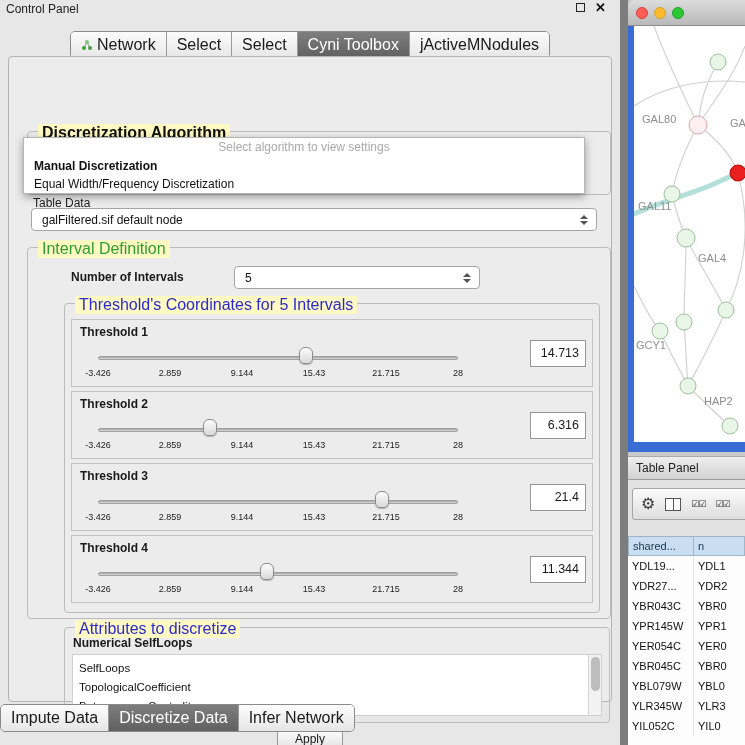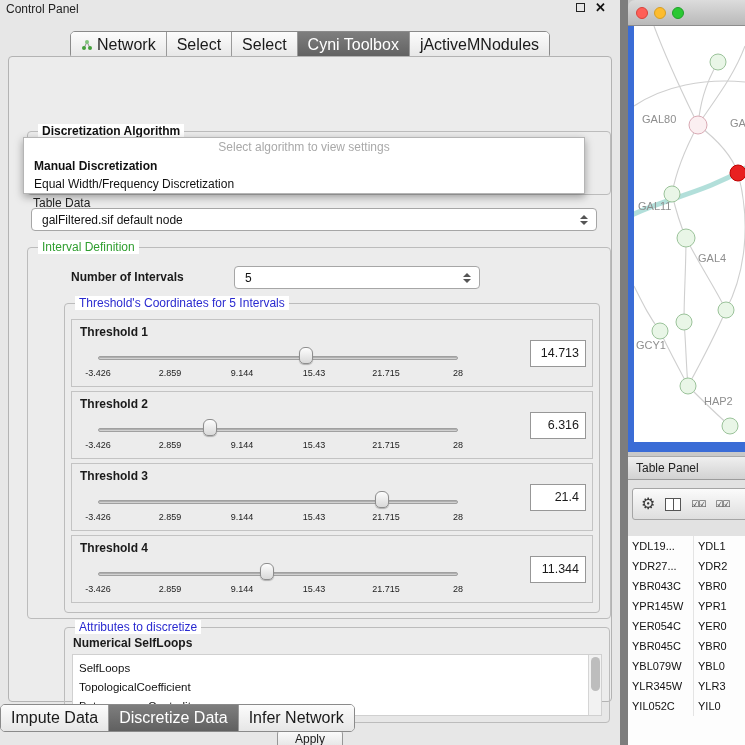"Discretization Algorithm" .group-label { background: #ffffff -> #fef9c3; font-size: 12px -> 16px }
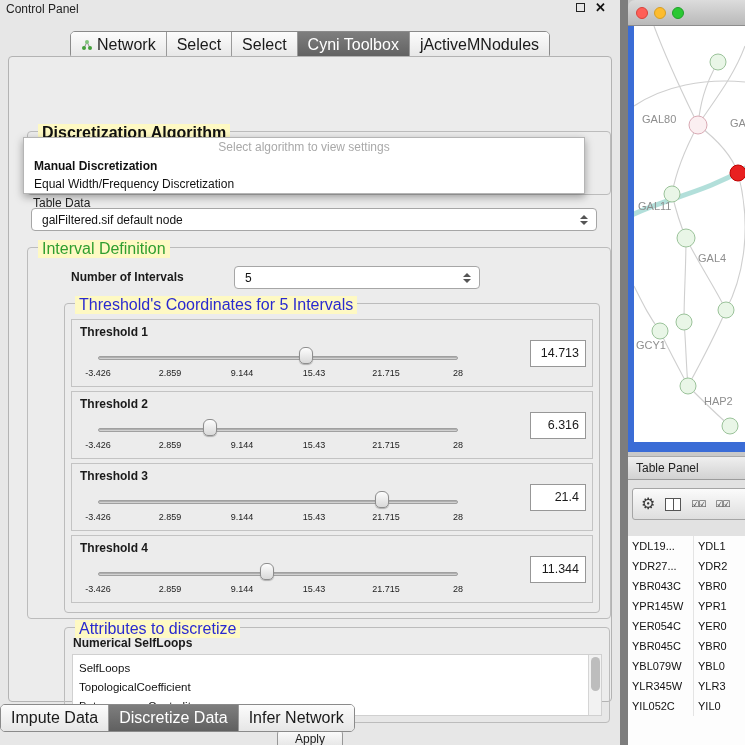"shared..." div.dt-headrow { html: none -> <div> <div>shared...</div> <div>n</div> </div> }
